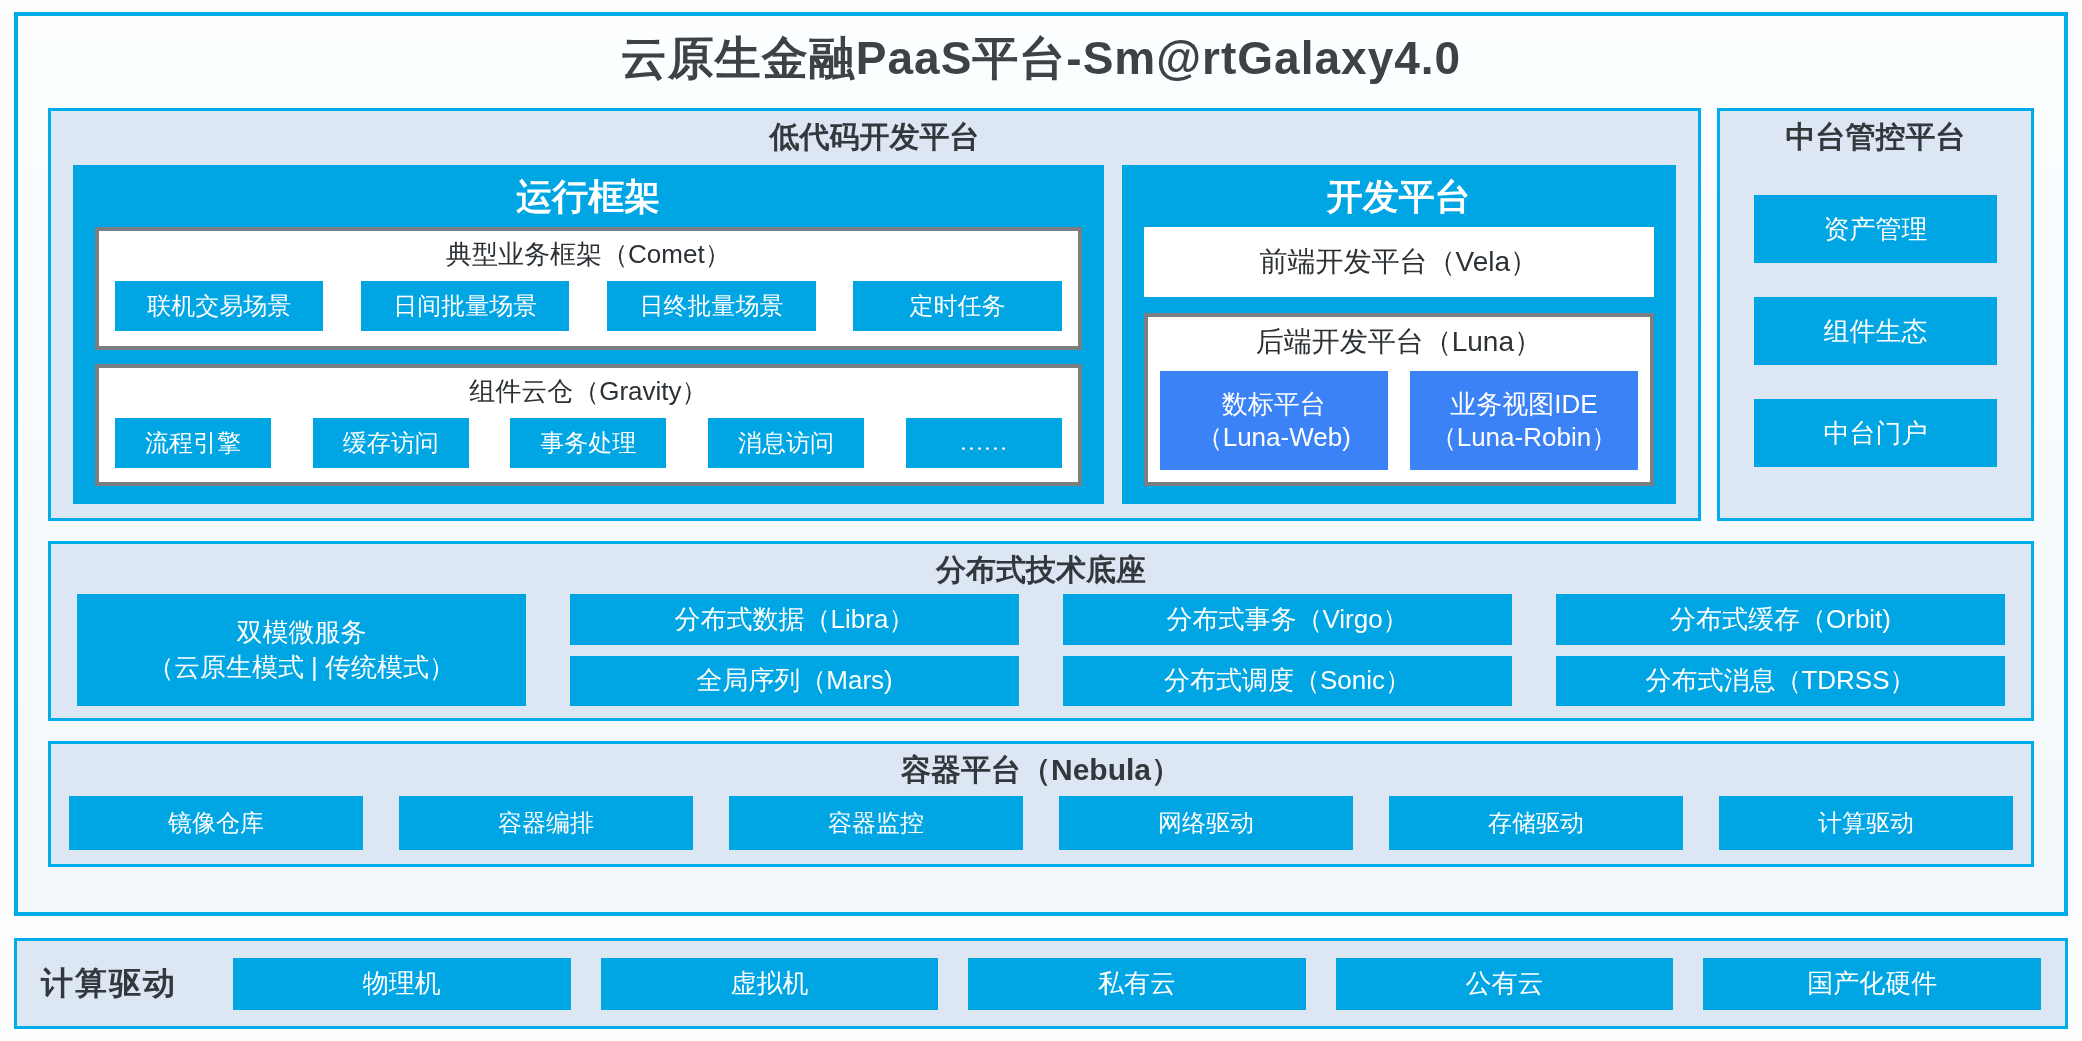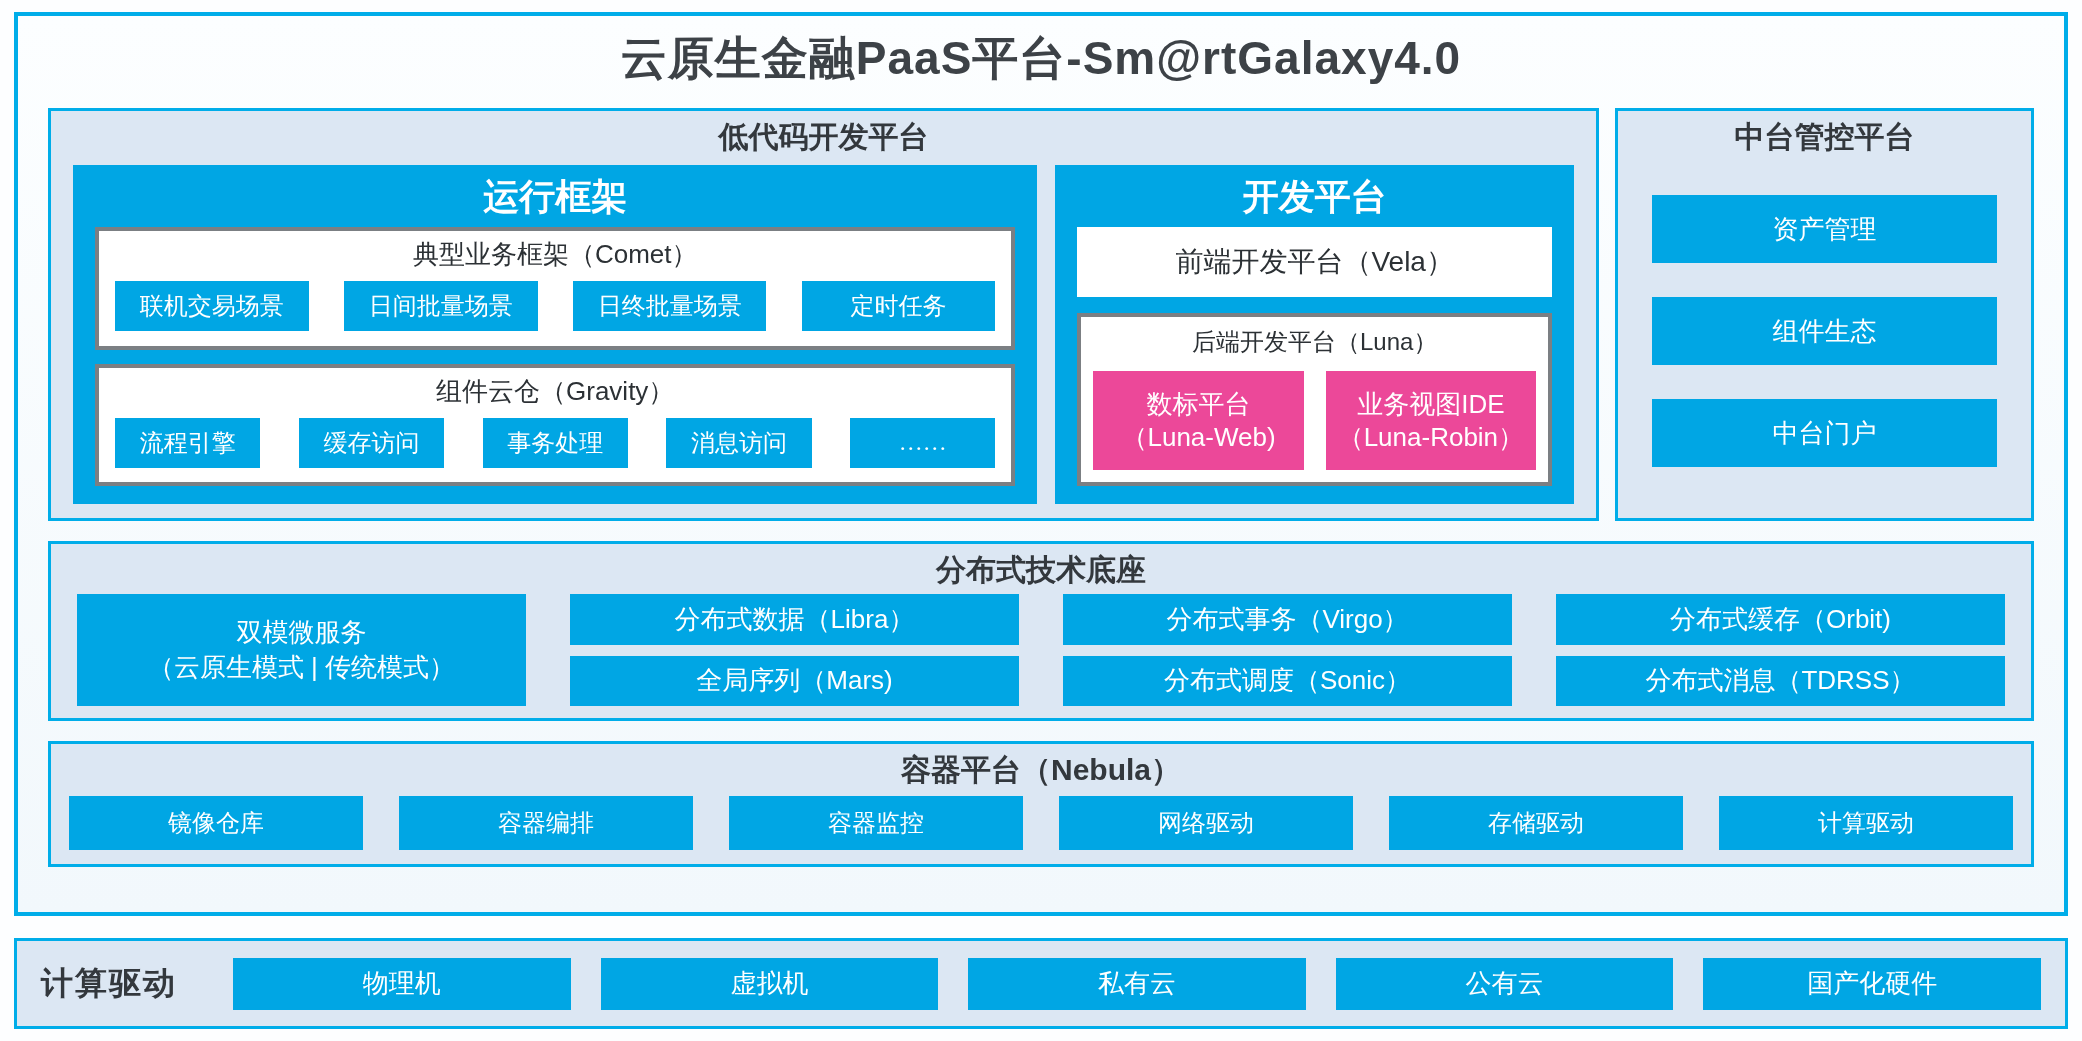"中台管控平台" .mid-panel { width: 419px -> 317px }
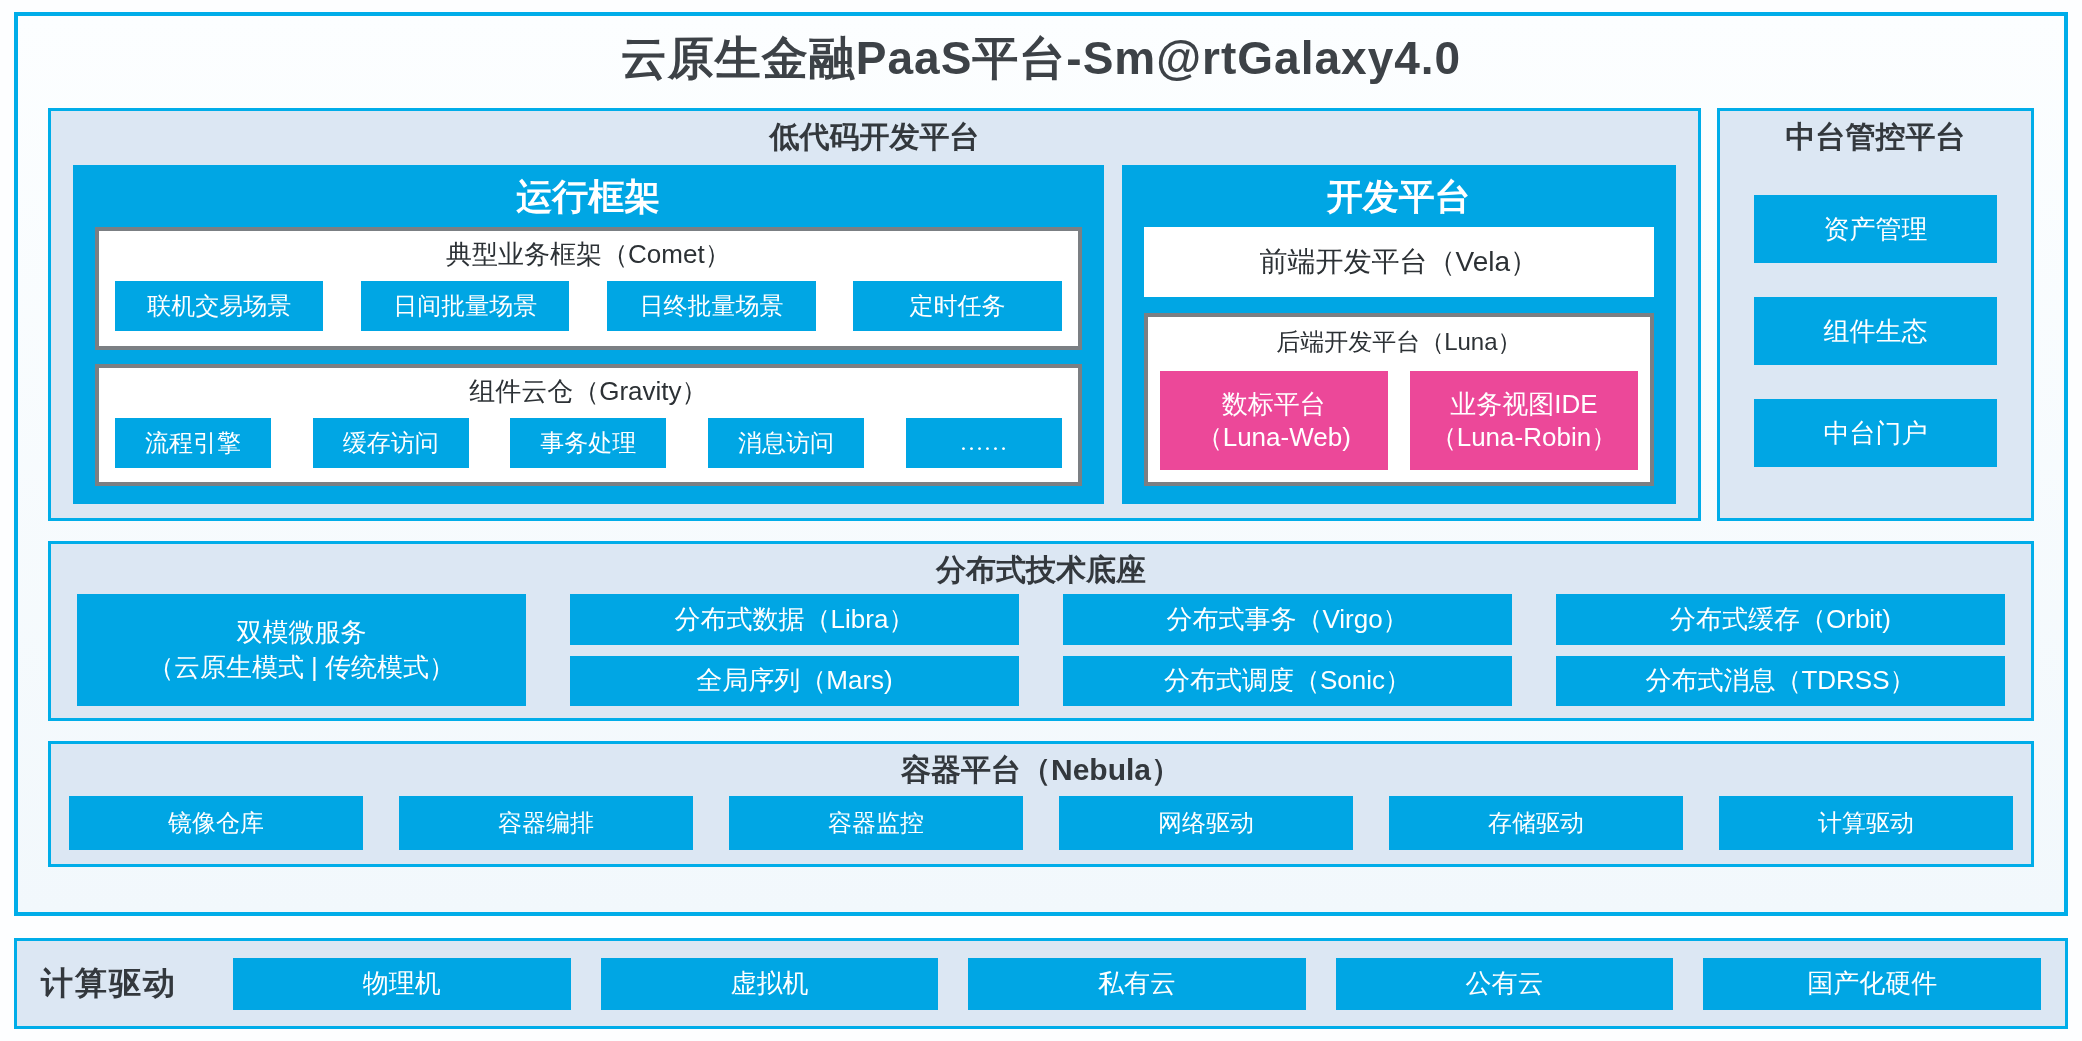"后端开发平台（Luna）" .luna-title { font-size: 24px -> 28px }
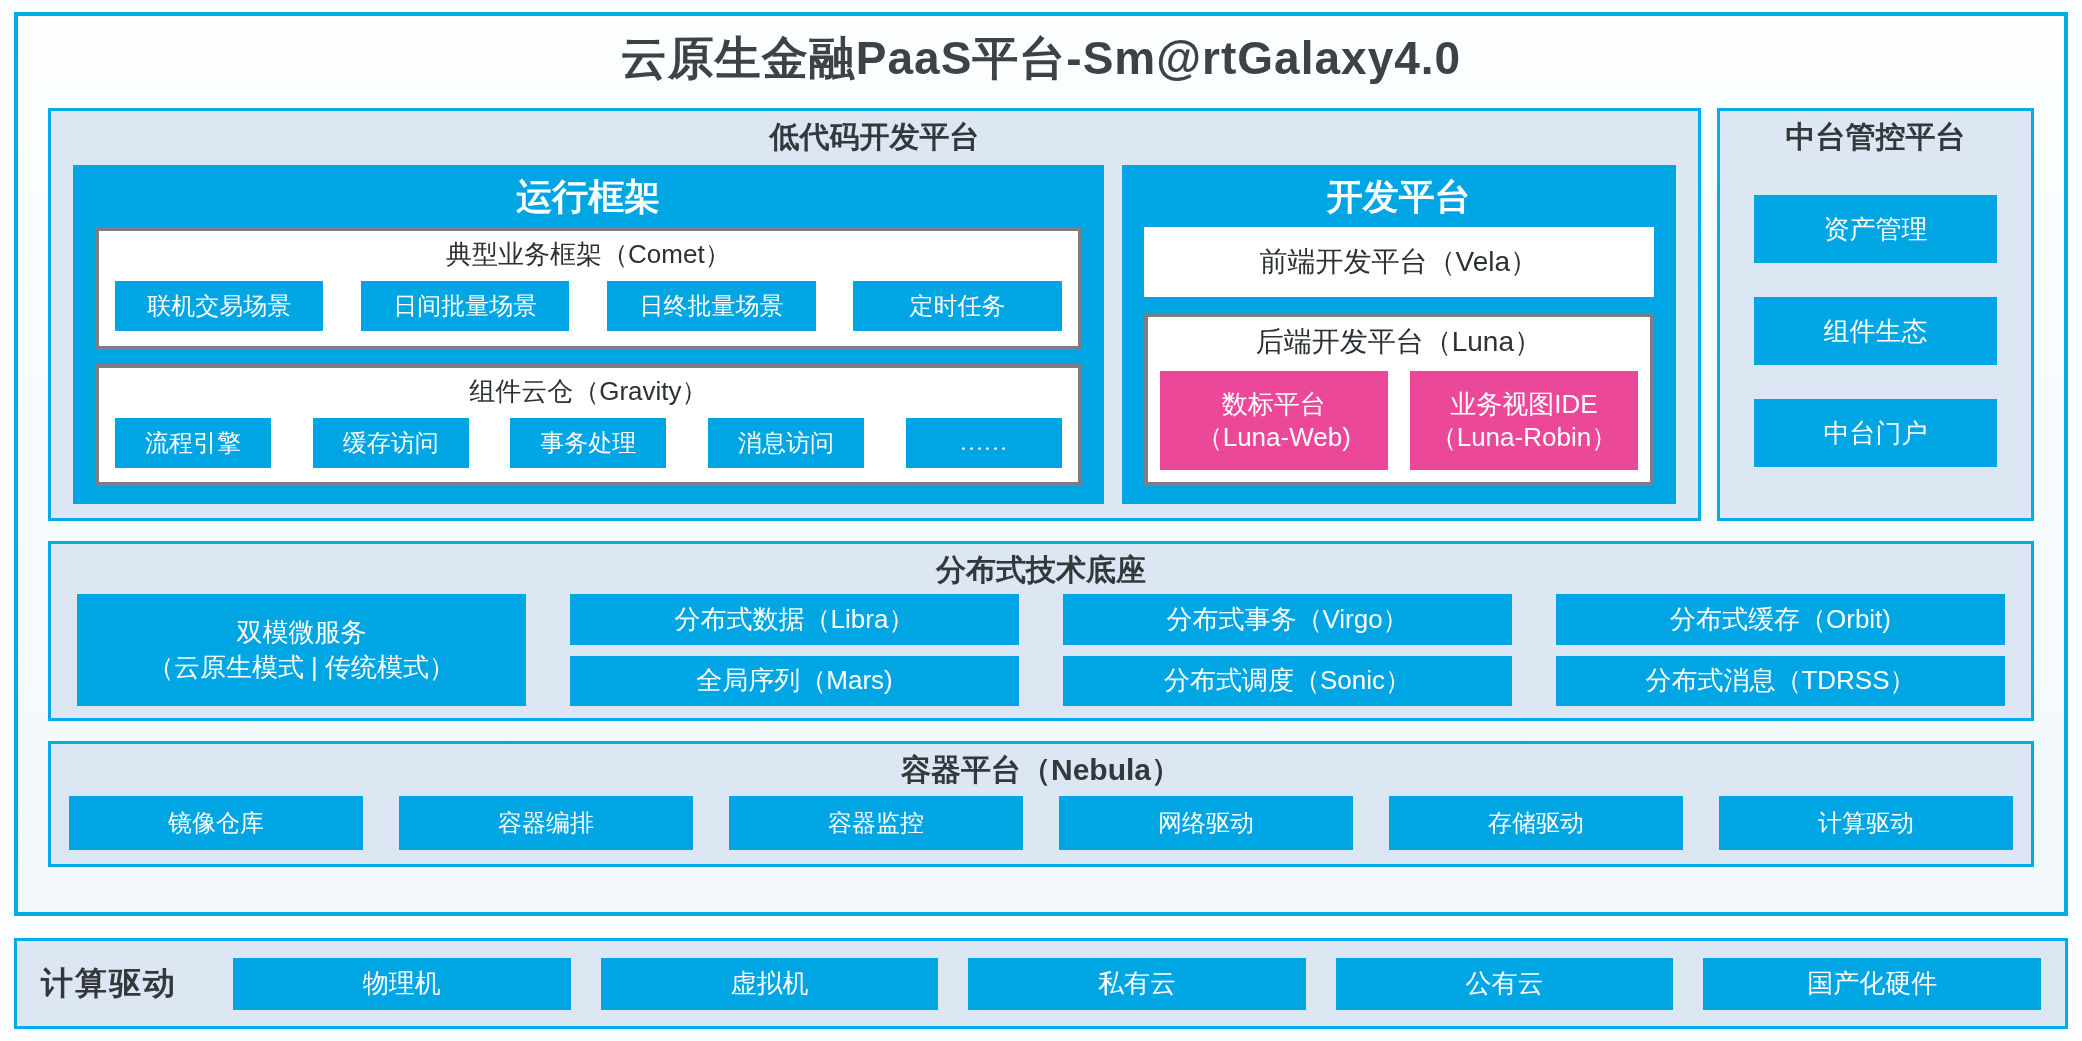"数标平台" .luna-item { background: #ec4899 -> #3b82f6 }
